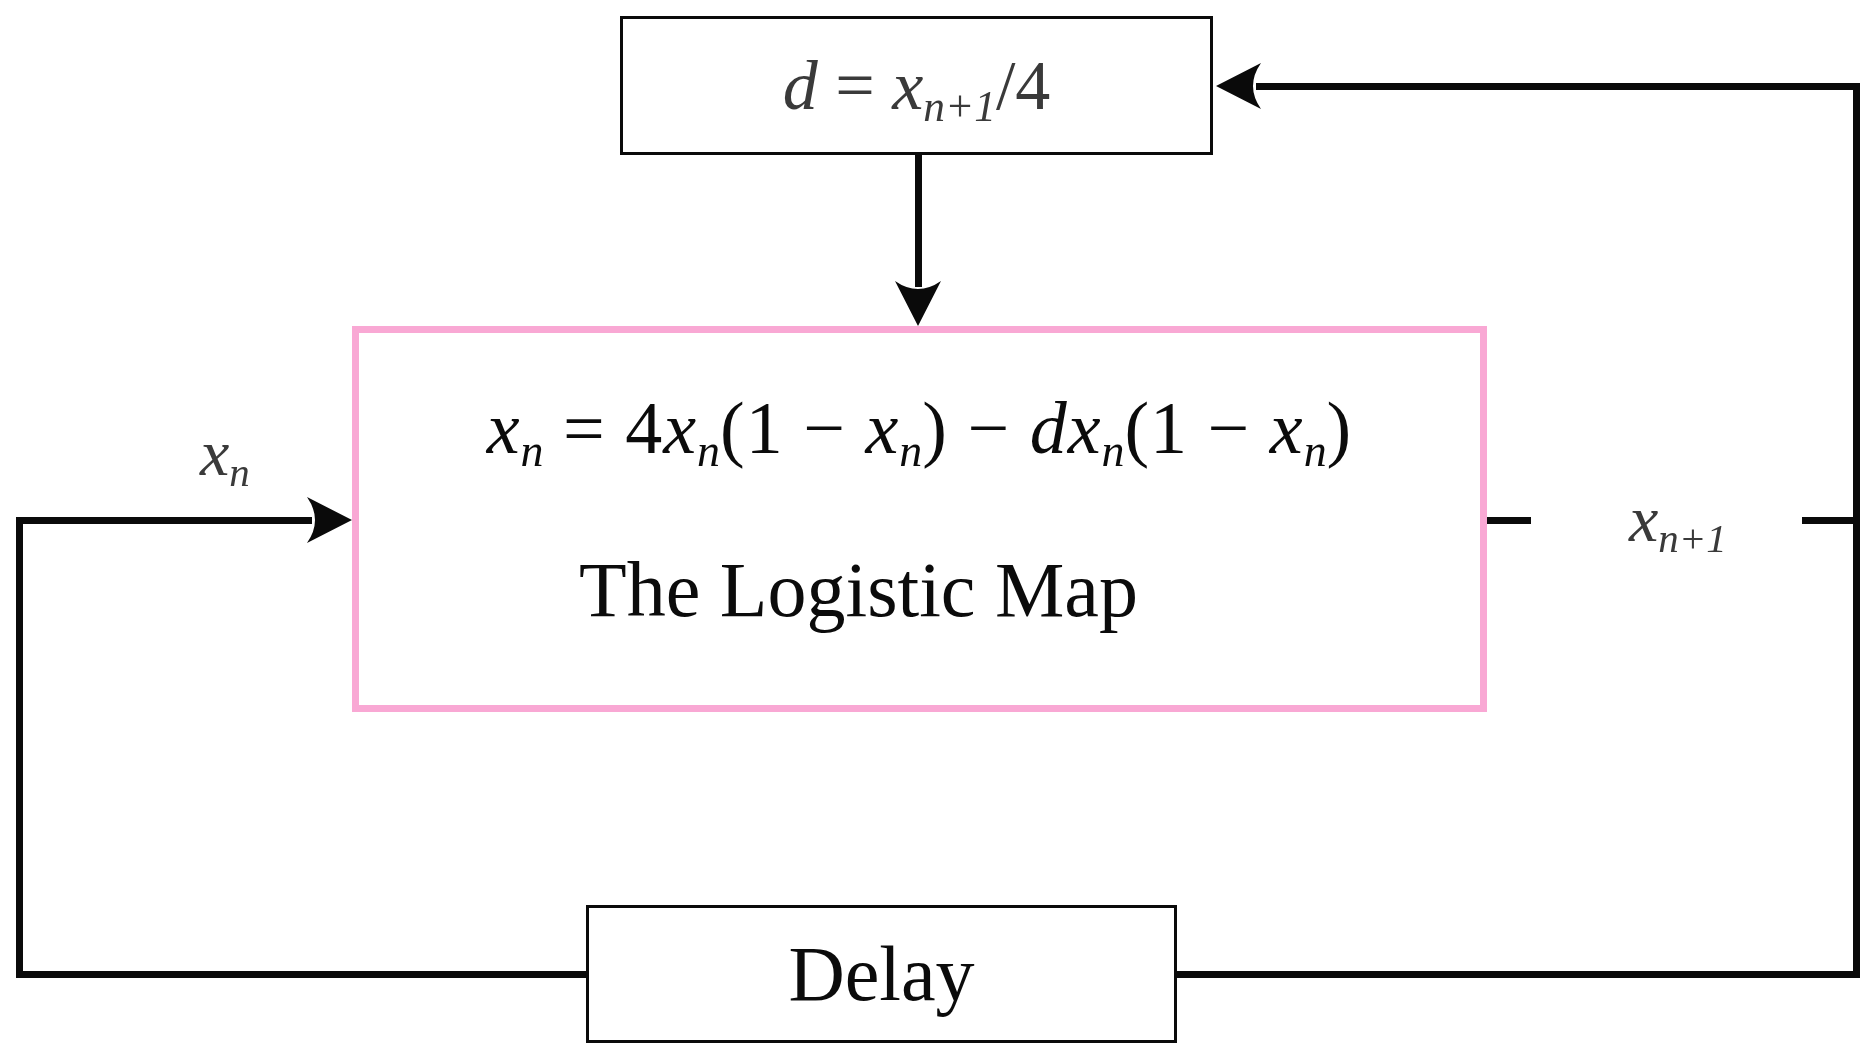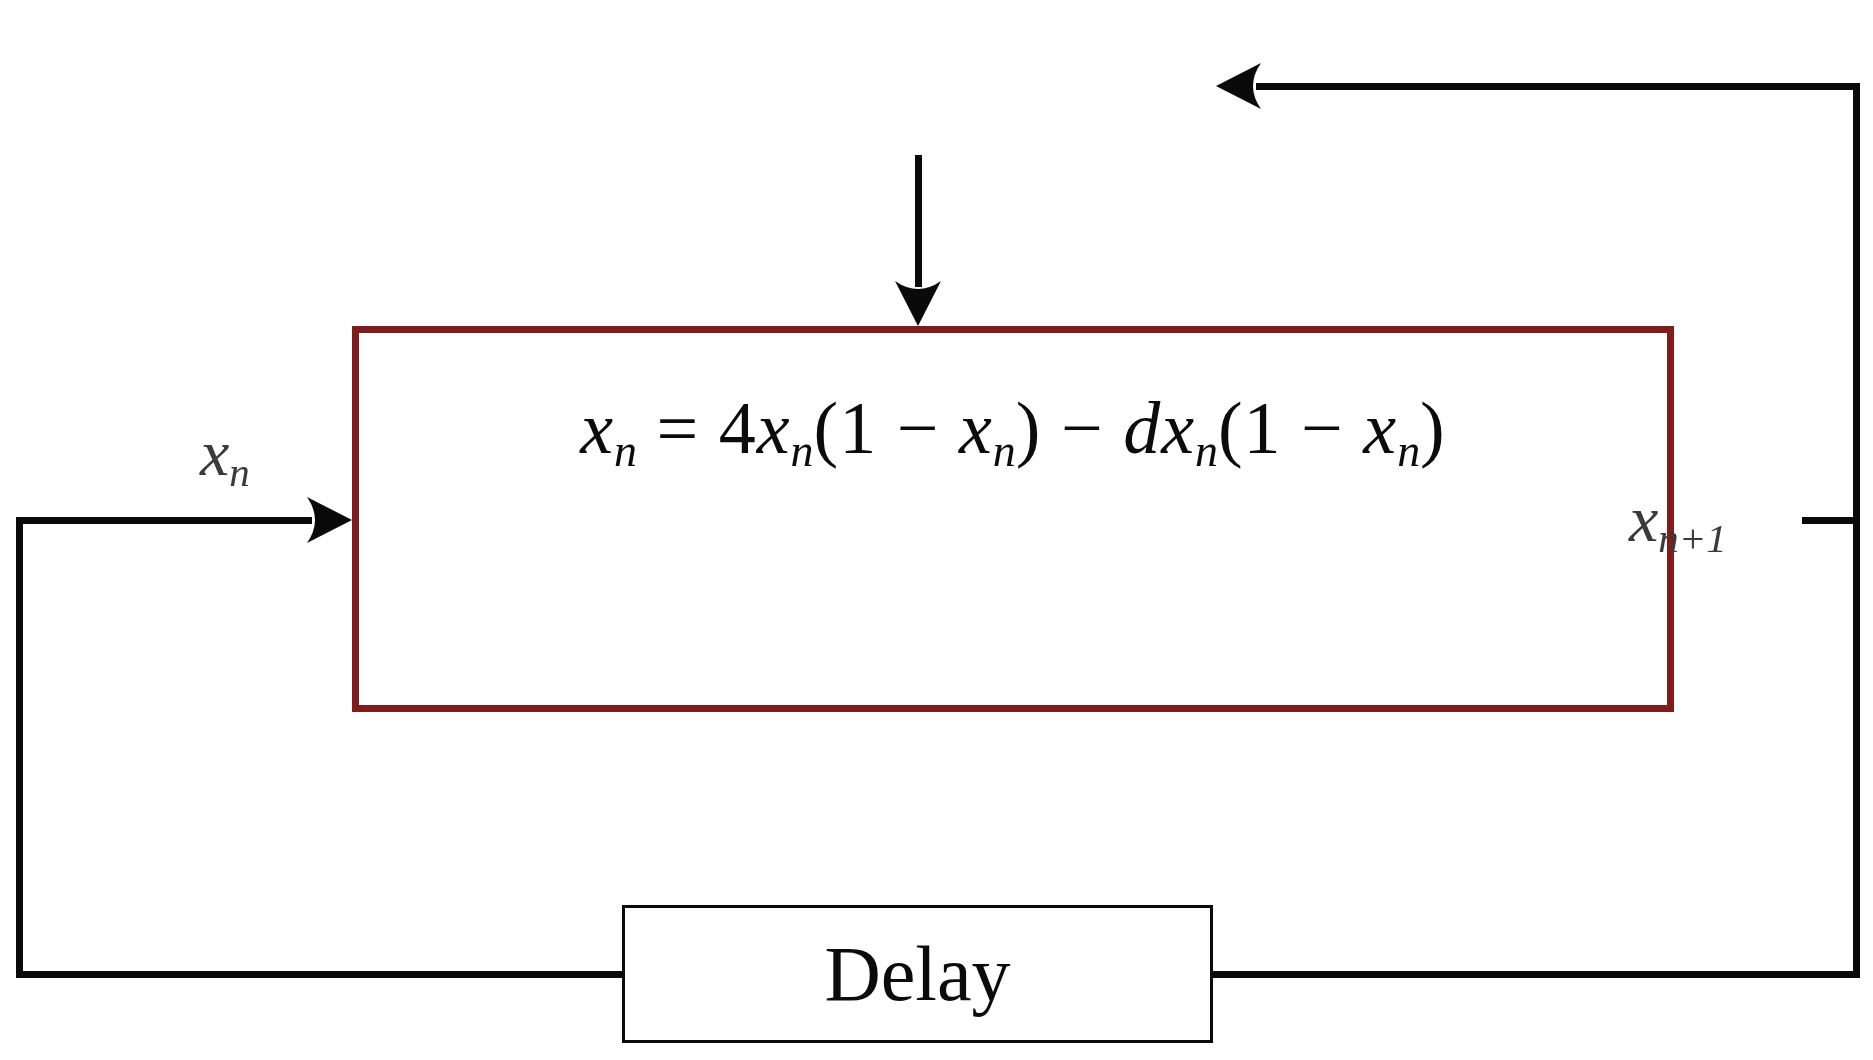"d = xn+1/4" div.box { html: none -> <div> <span><span>d</span><span> = </span><span>x</span><sub>n+1</sub><span>/4</span></span> </div> }
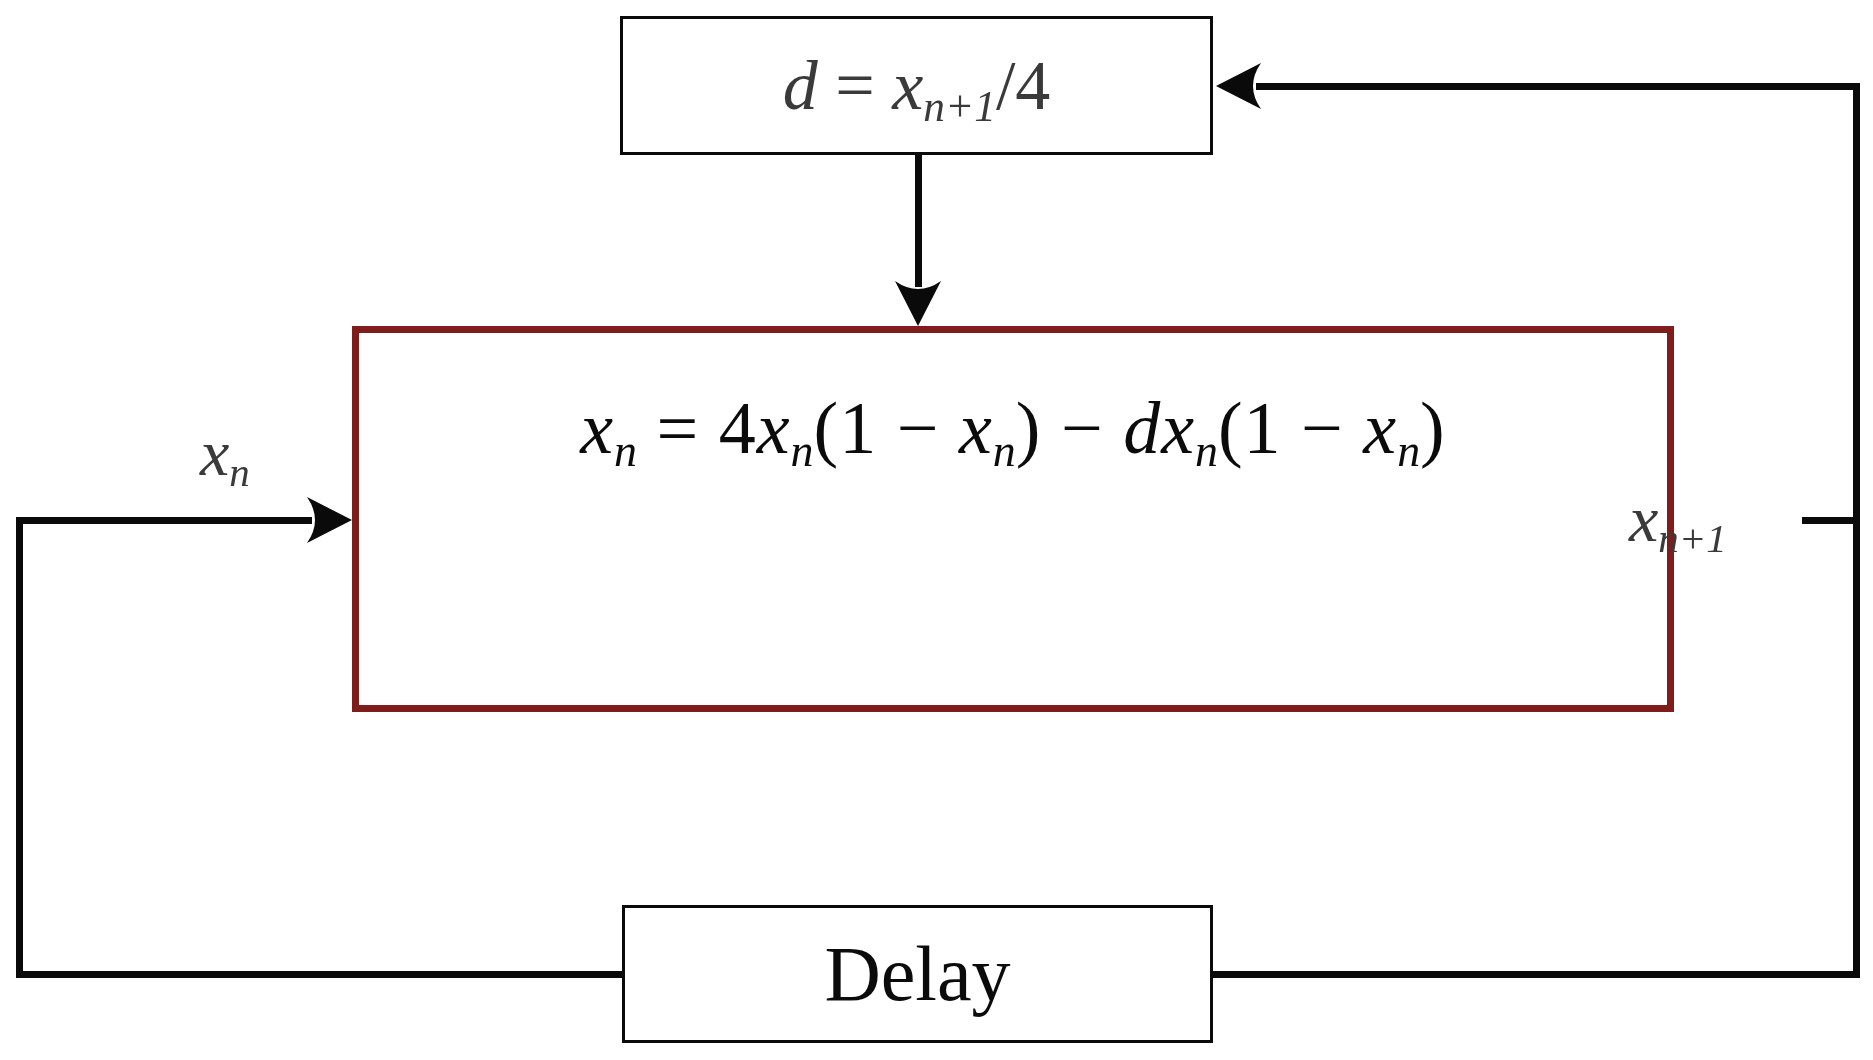"xn = 4xn(1 − xn)" .map-box { border: 7px solid #7f1d1d -> 7px solid #f9a8d4; width: 1322px -> 1135px }
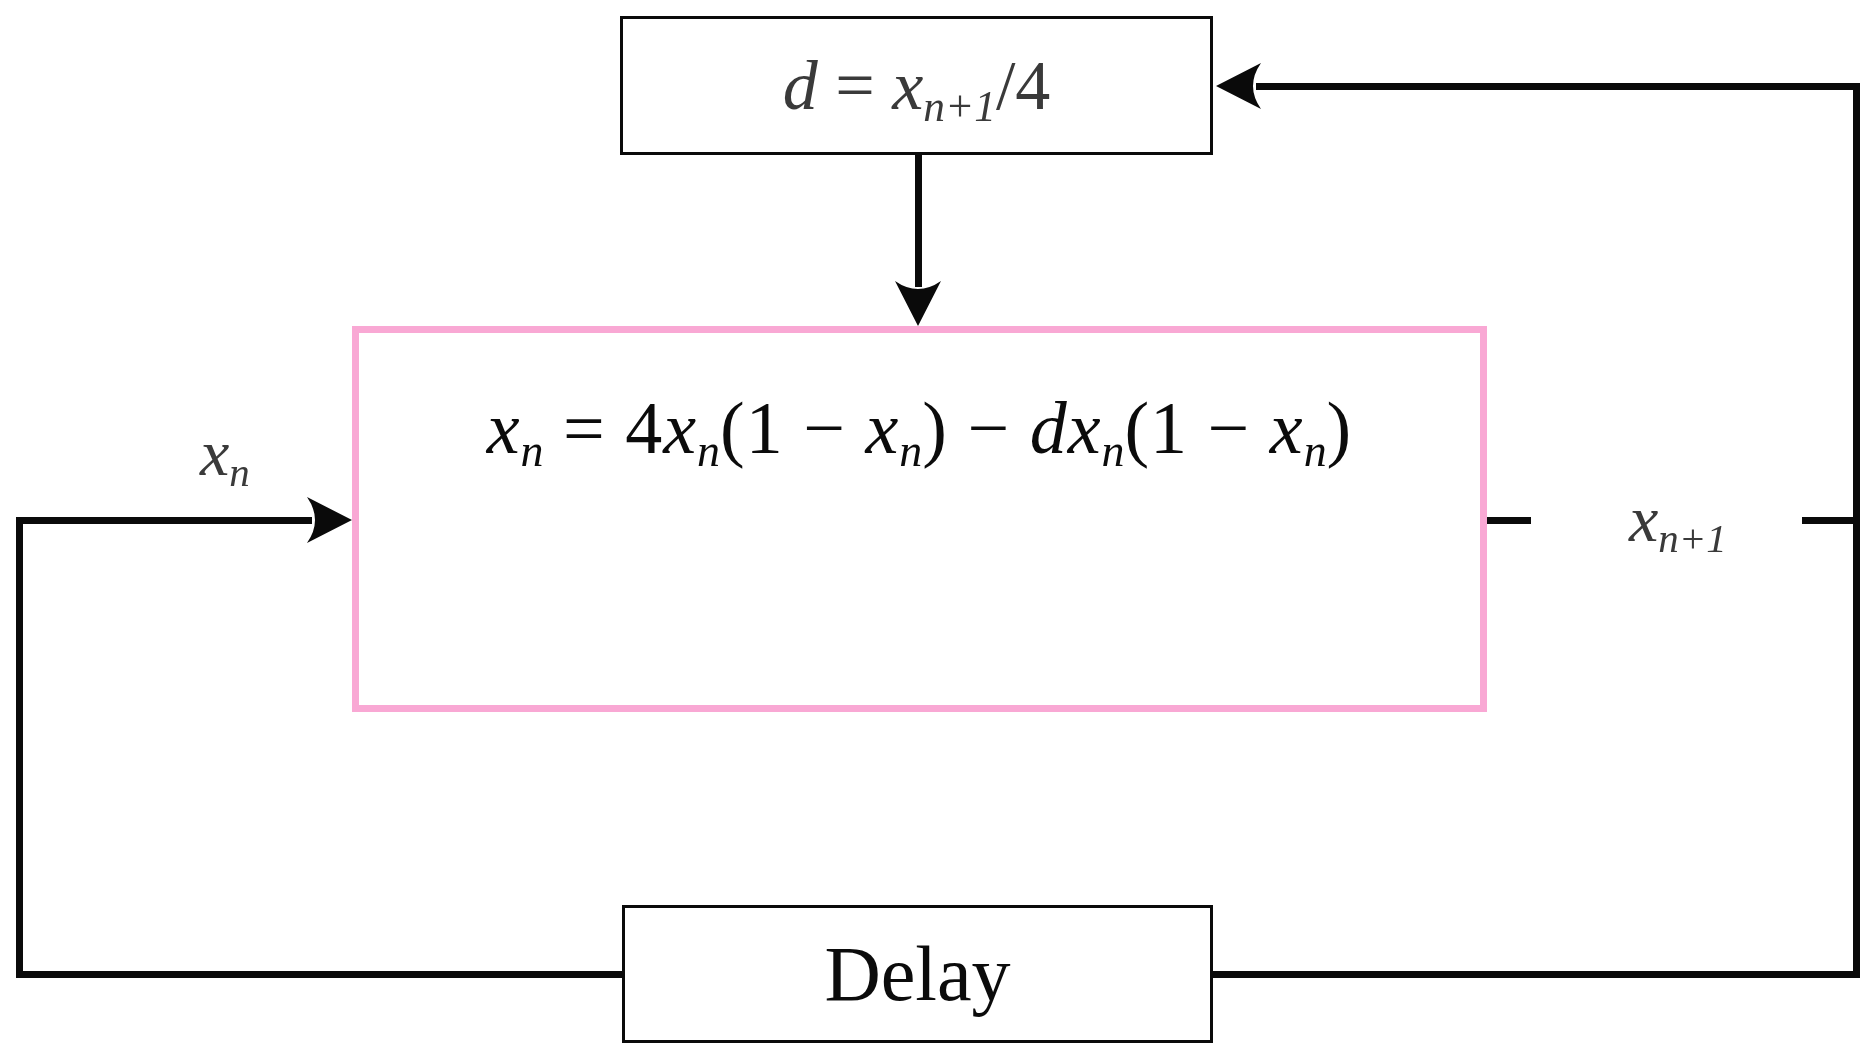"The Logistic Map" span.map-title { html: none -> <span>The Logistic Map</span> }
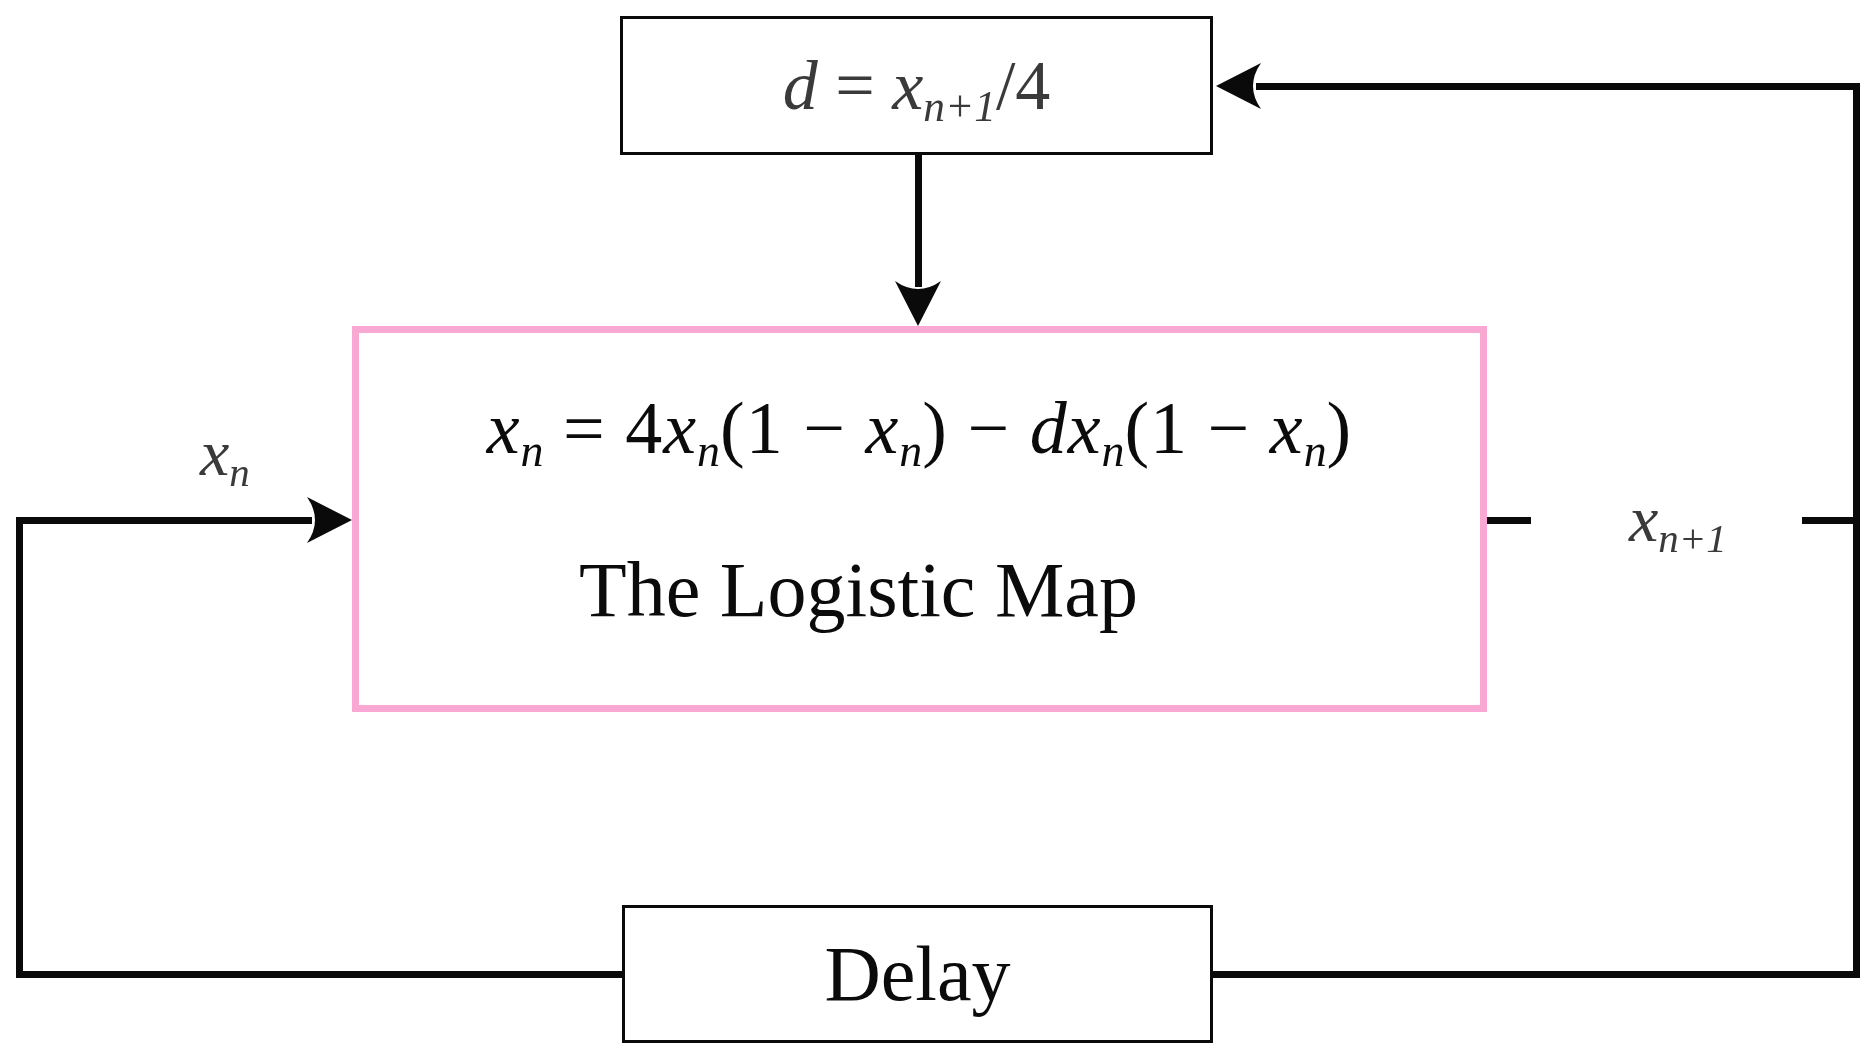"Delay" .delay-box { left: 622px -> 586px }
